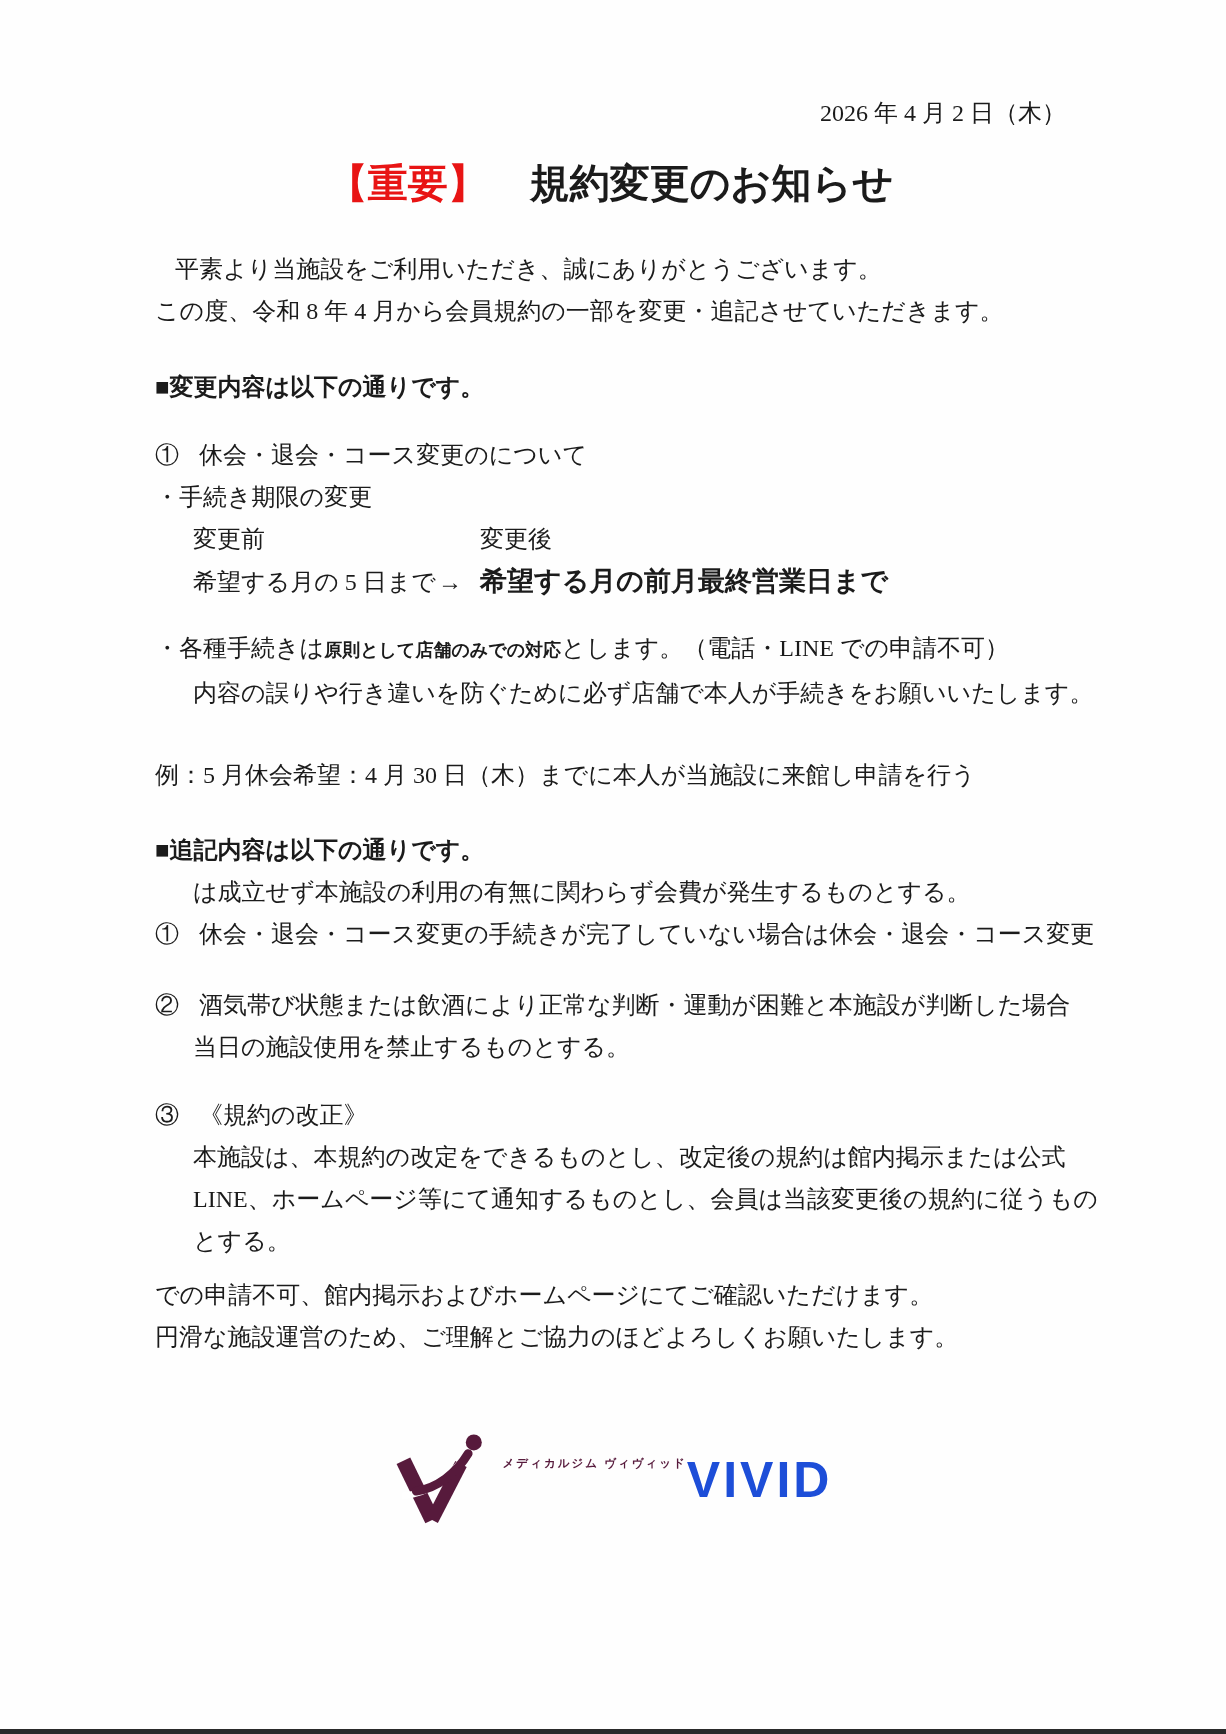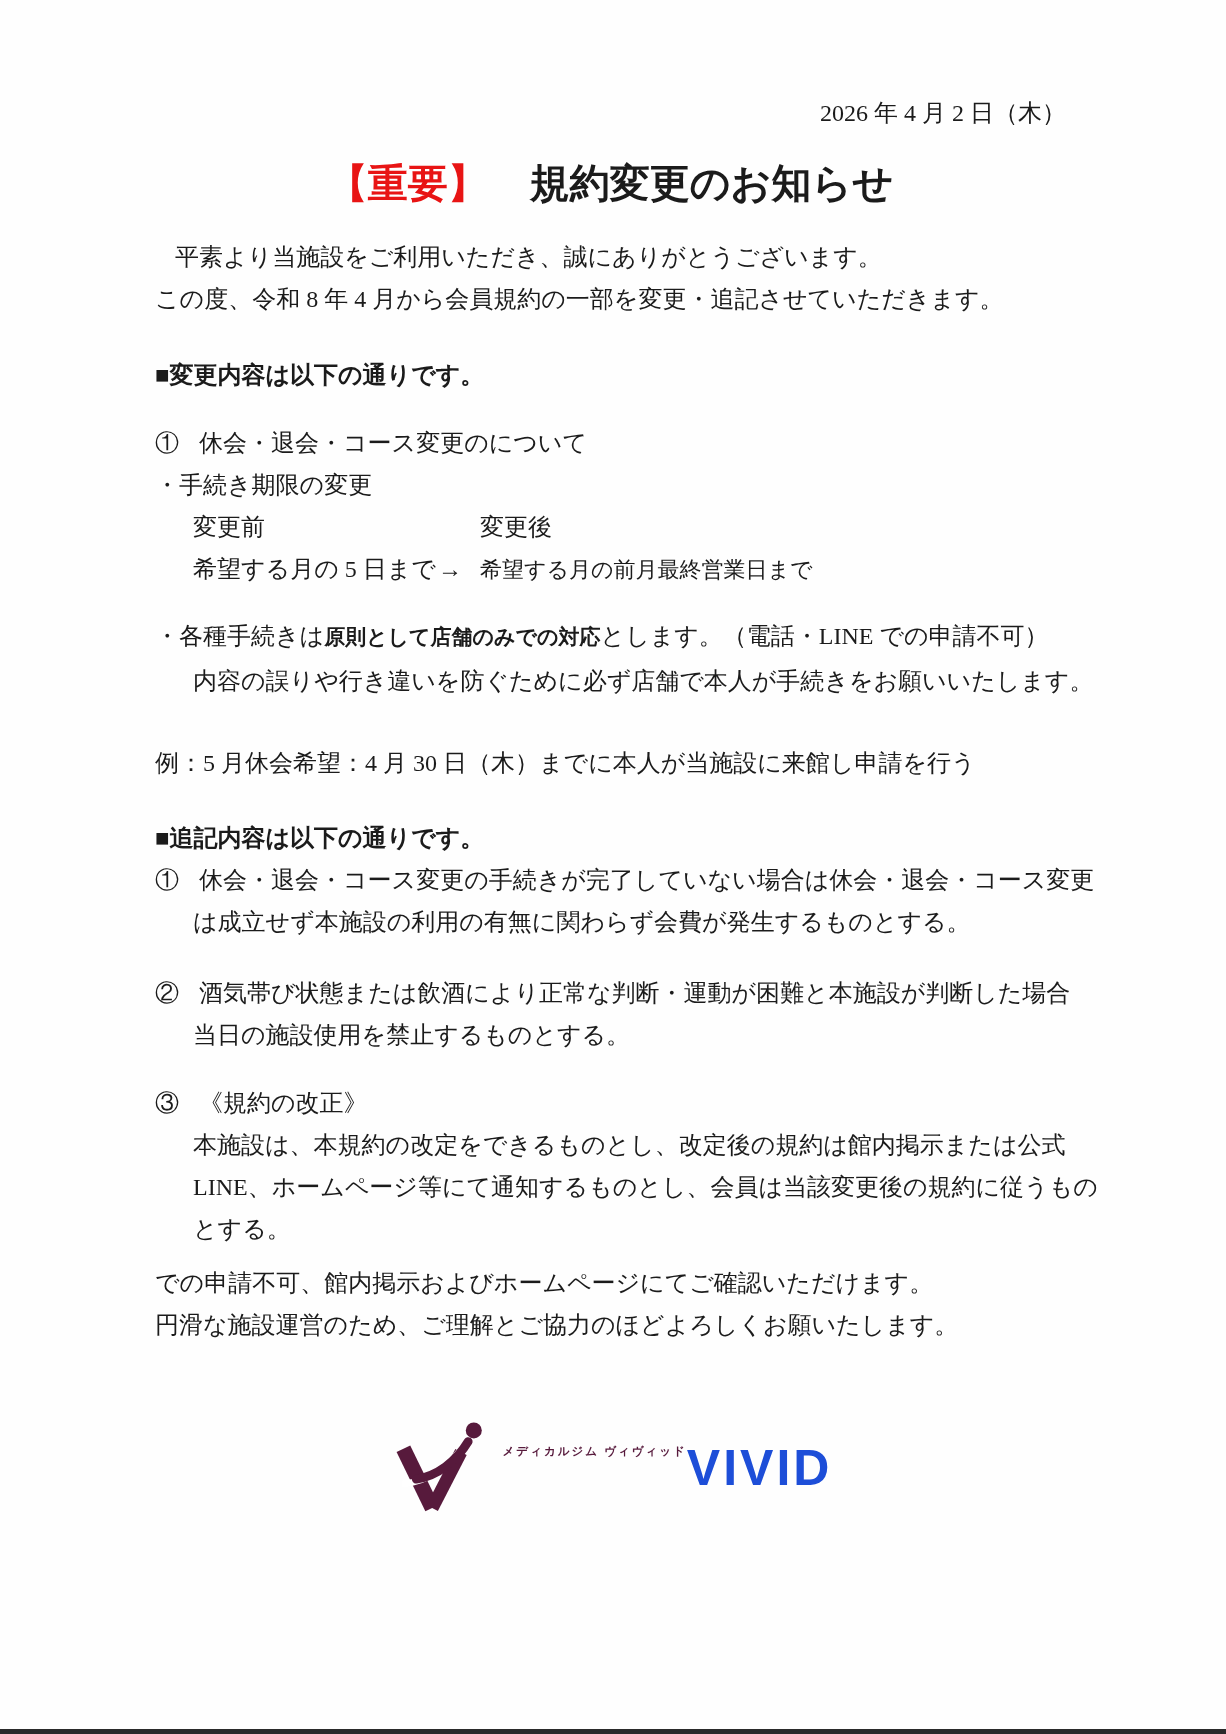"平素より当施設をご利用いただき、誠にありがとうございます。" .intro { margin-top: 28px -> 40px }
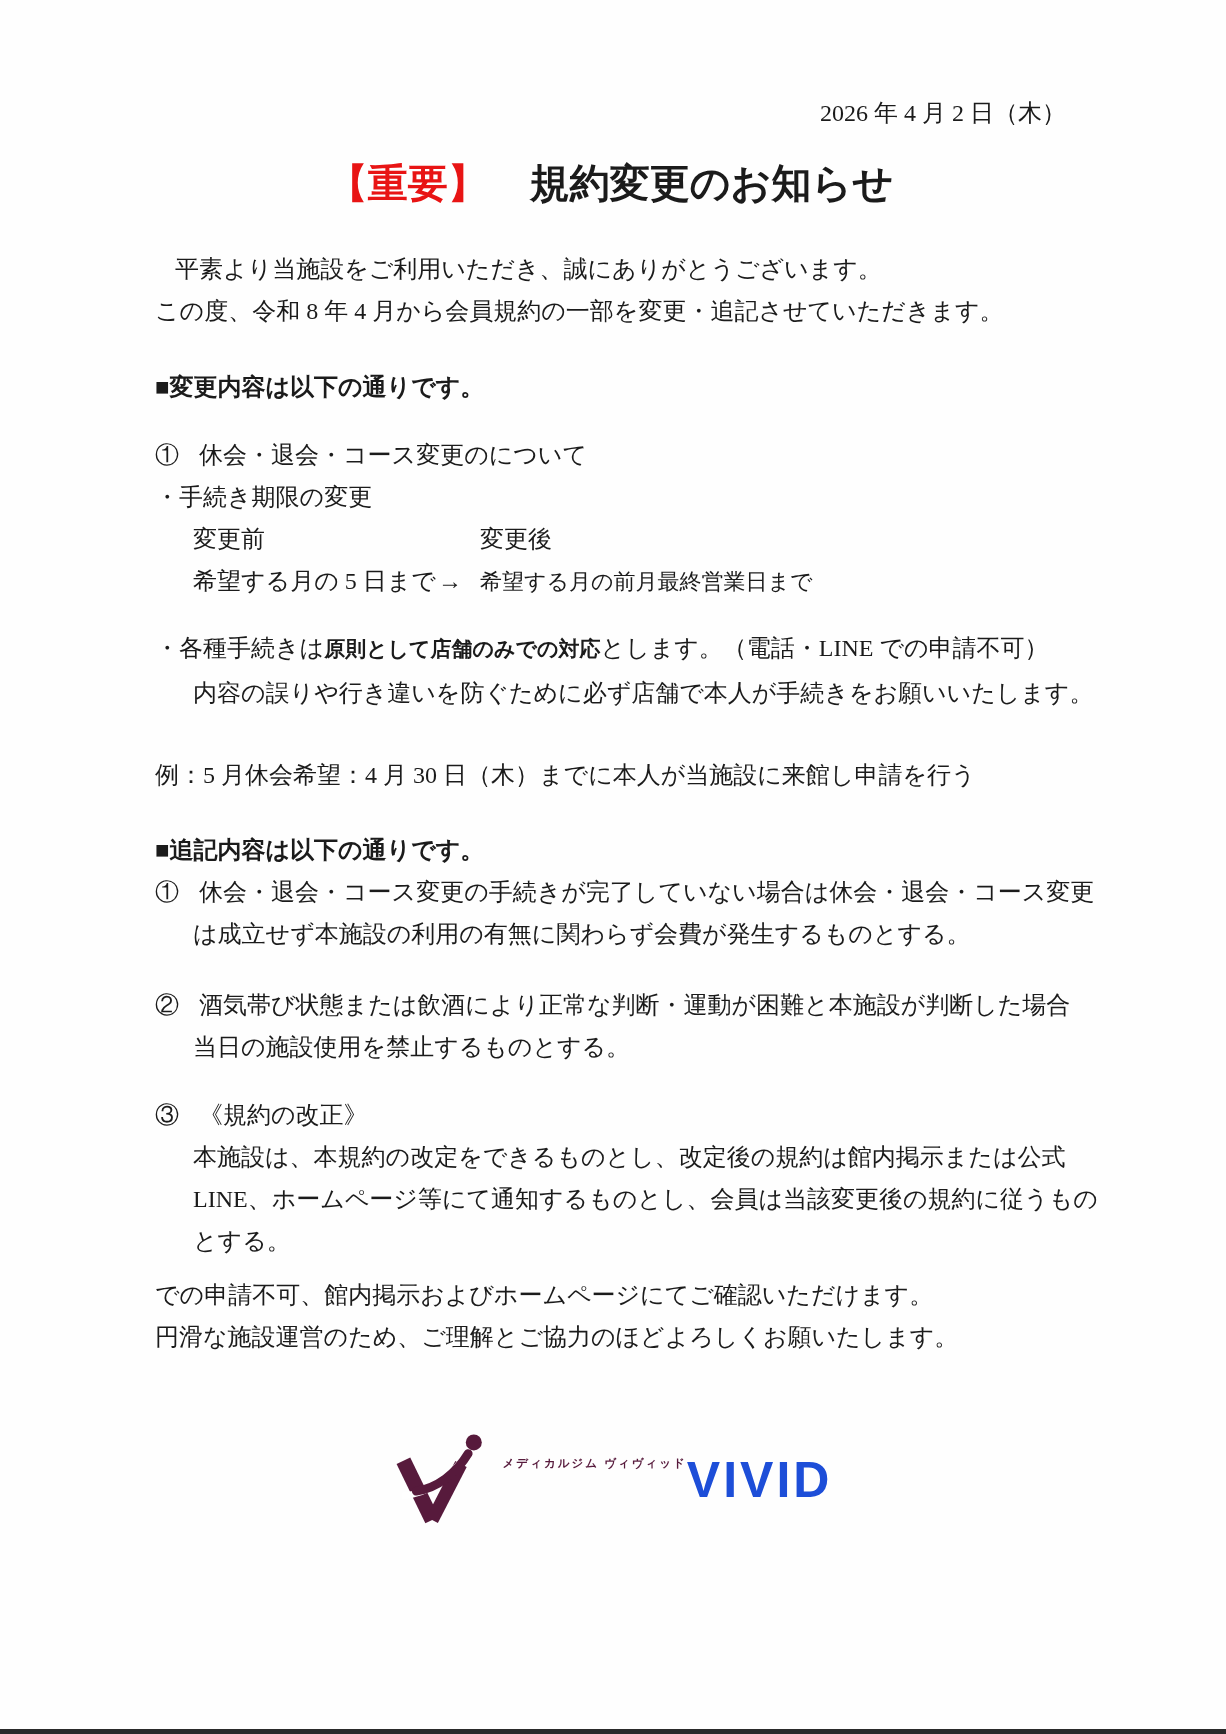"希望する月の前月最終営業日まで" .after-val { font-size: 22px -> 27px; font-weight: normal -> bold }
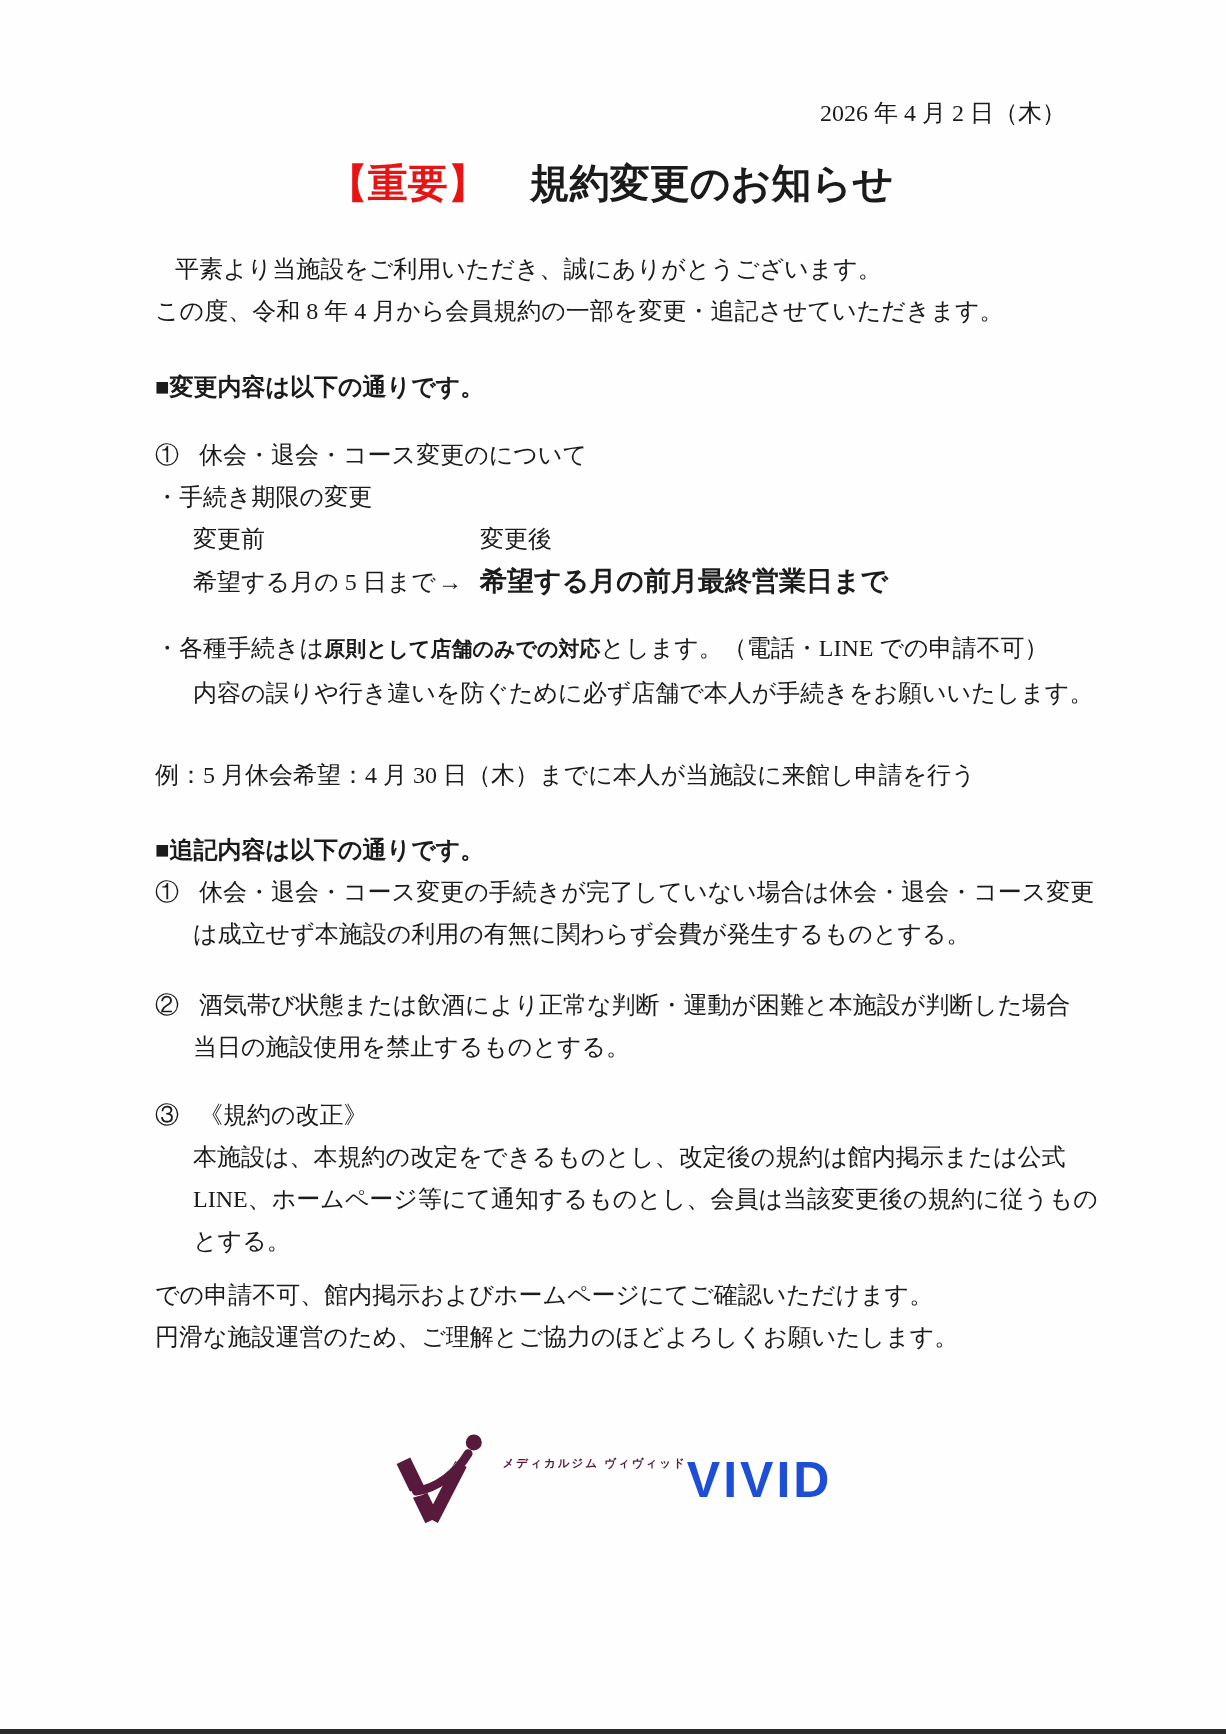"原則として店舗のみでの対応" .bold-inline { font-size: 21px -> 18px }
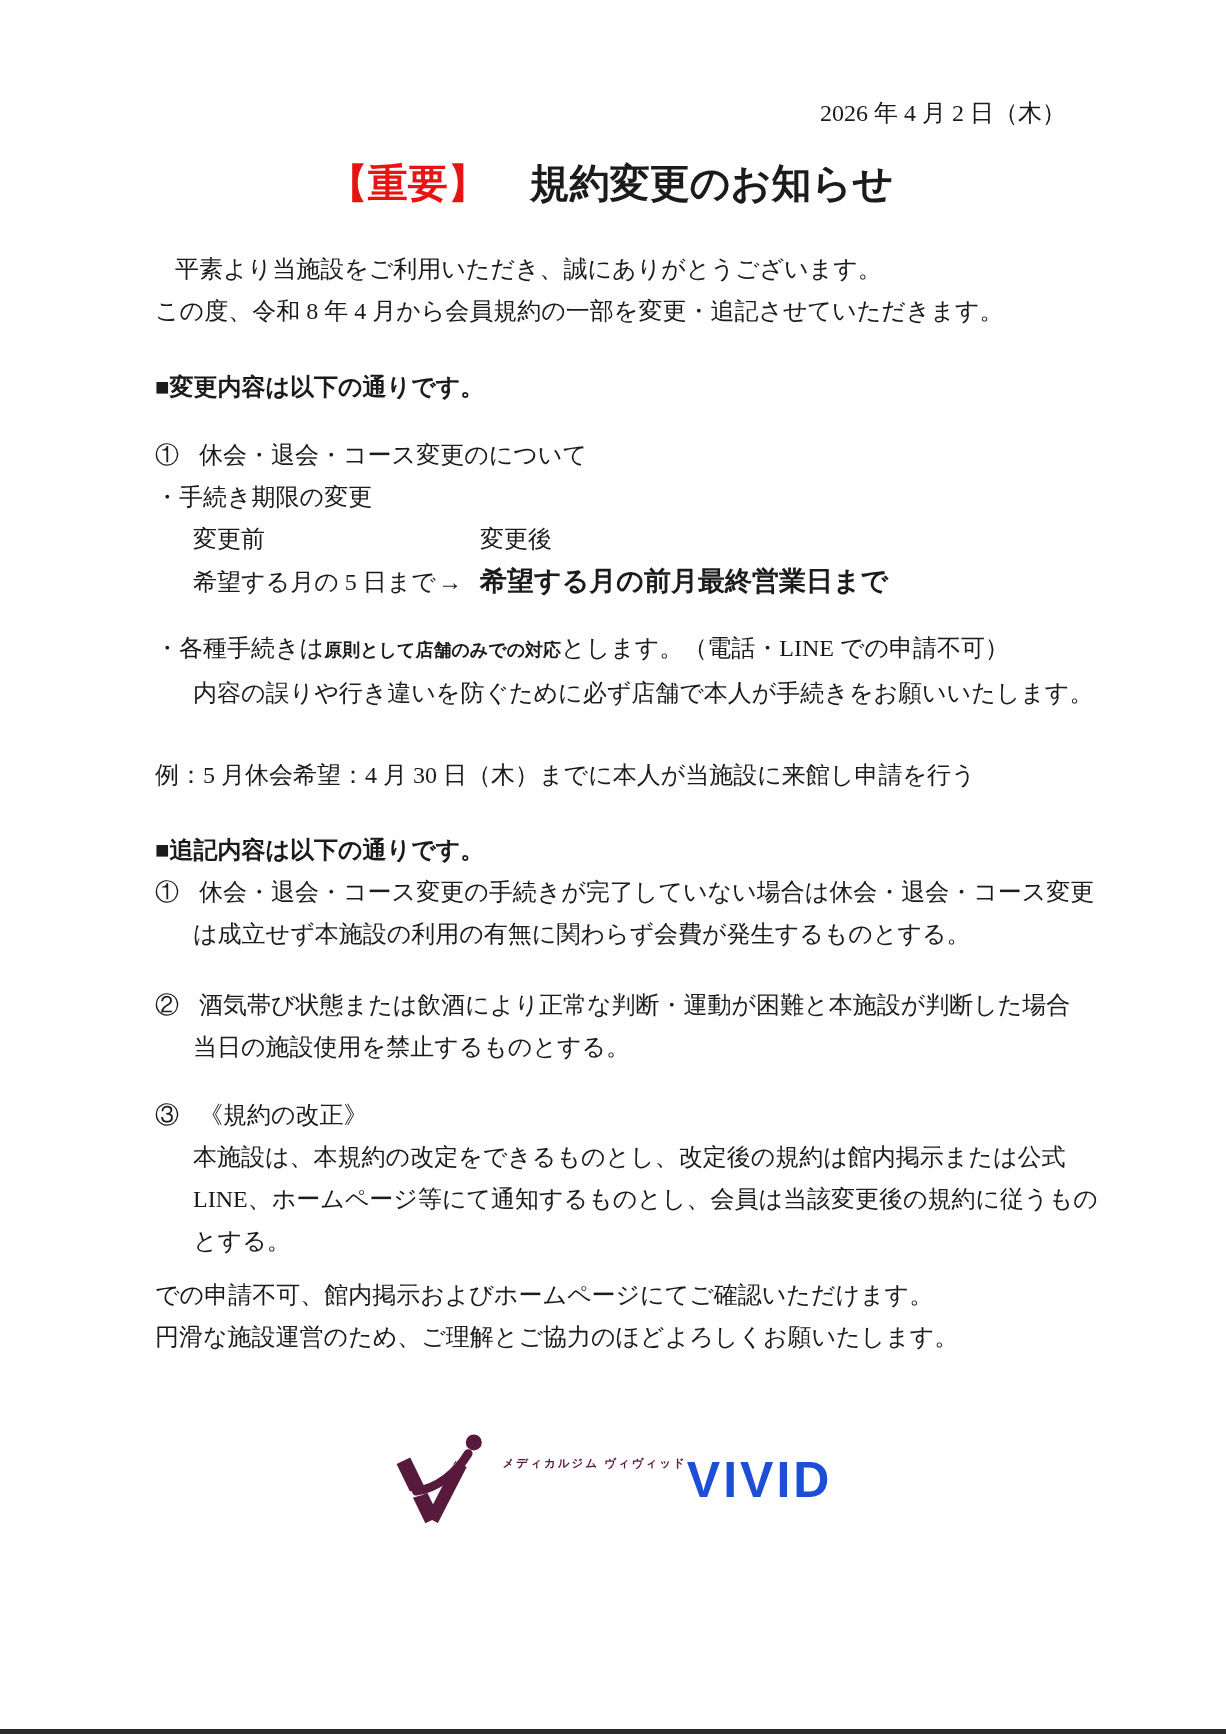"① 休会・退会・コース変更の手続きが完了していない場合は休会・退会・コース変更" div.line { order: before "は成立せず本施設の利用の有無に関わらず会費が発生するものとする。" -> after "は成立せず本施設の利用の有無に関わらず会費が発生するものとする。" }
